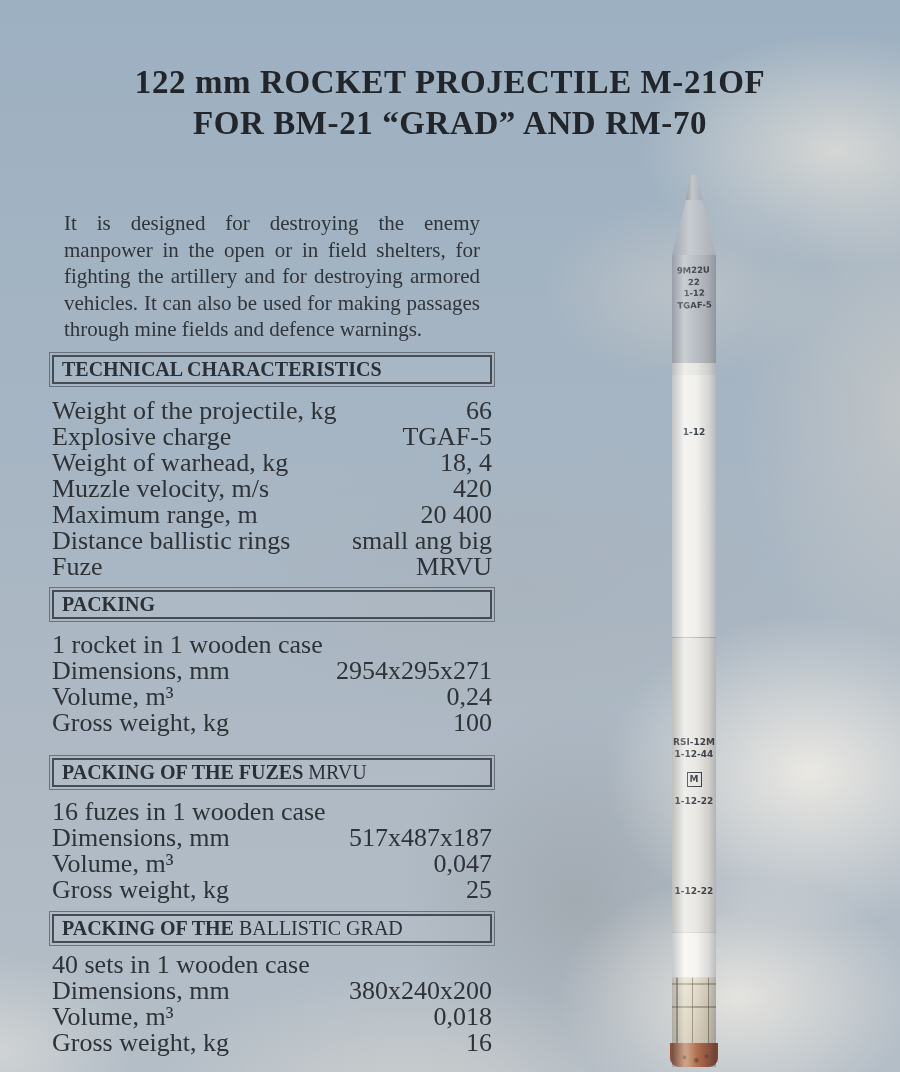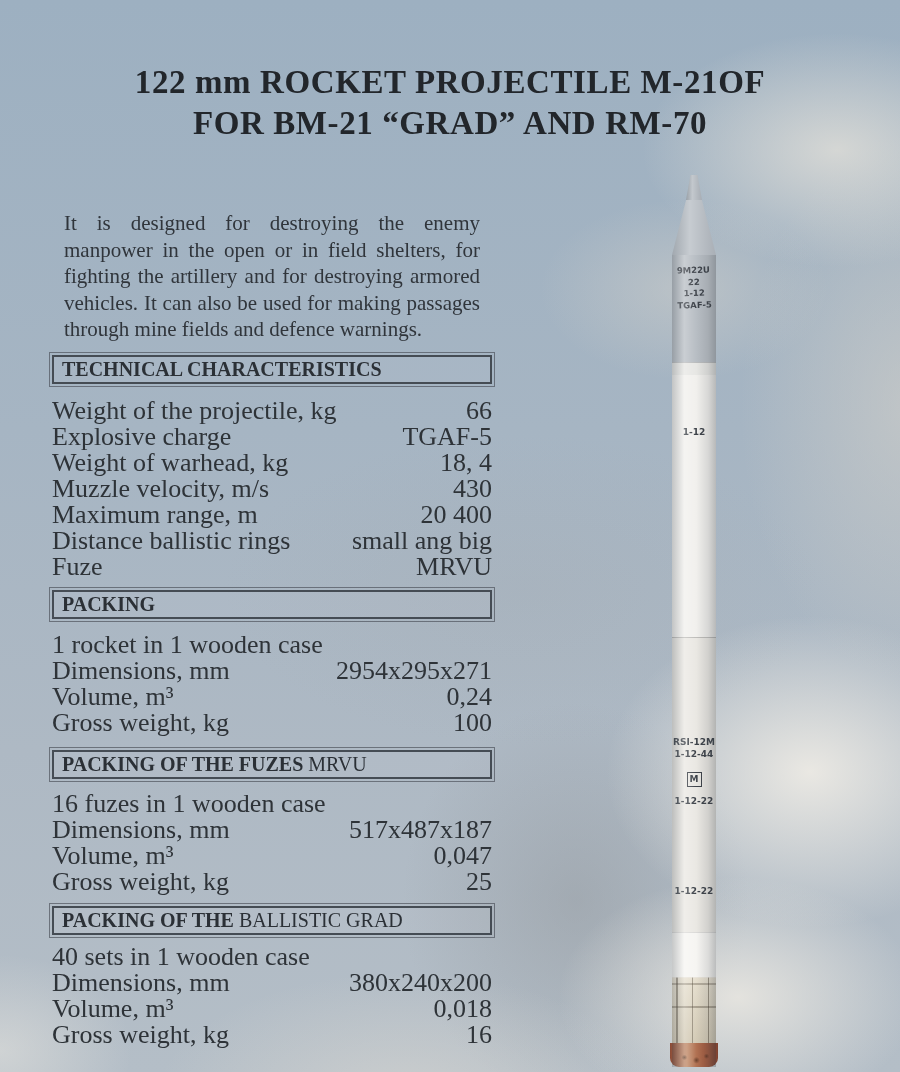"430" span.val { text: 430 -> 420 }
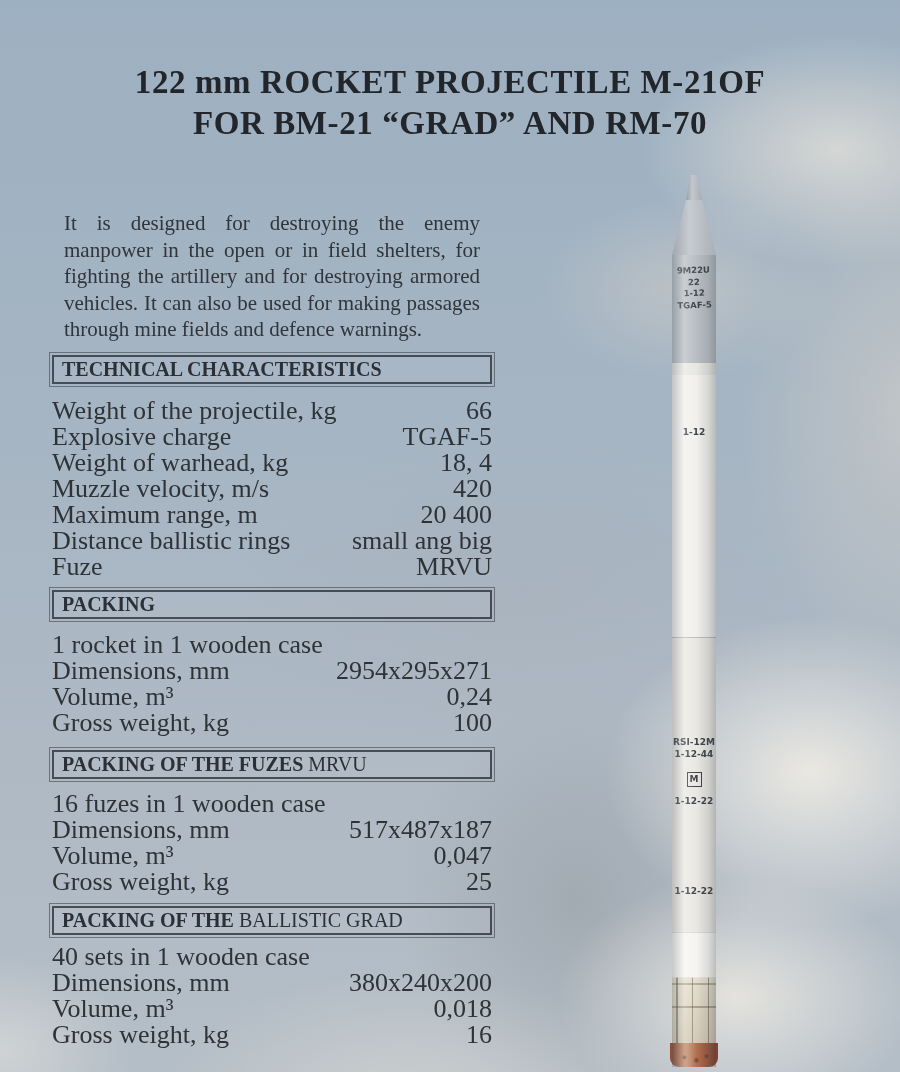"PACKING OF THE FUZES MRVU" .m-sec2 { margin-top: 14px -> 22px }
